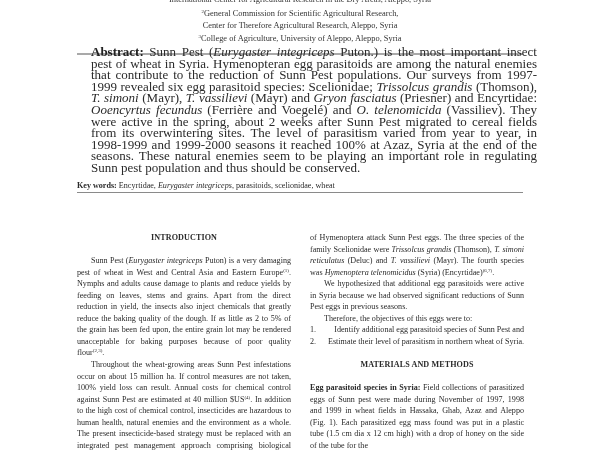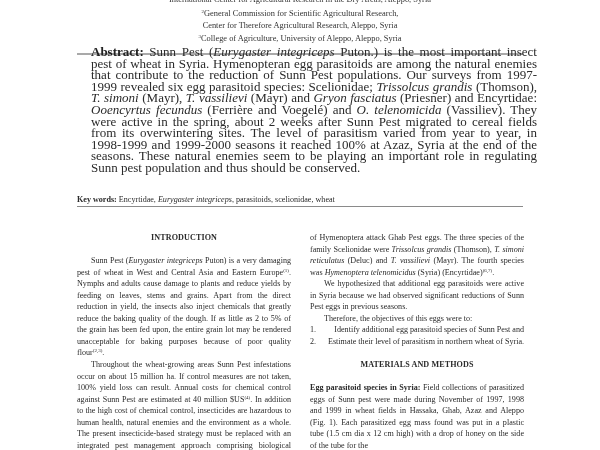"Key words: Encyrtidae, Eurygaster" .keywords { top: 194px -> 180px }
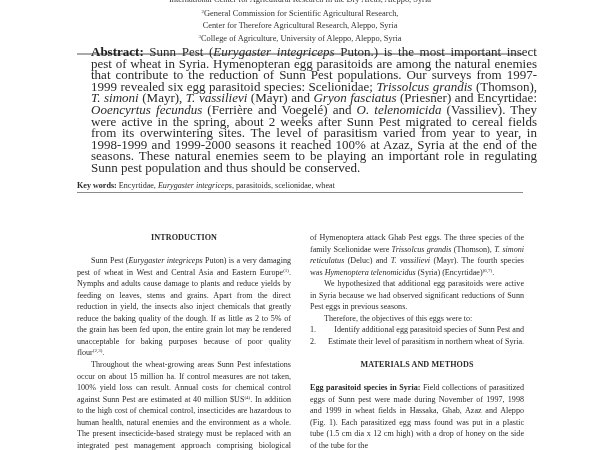"of Hymenoptera attack Ghab Pest" span { text: Ghab -> Sunn }
